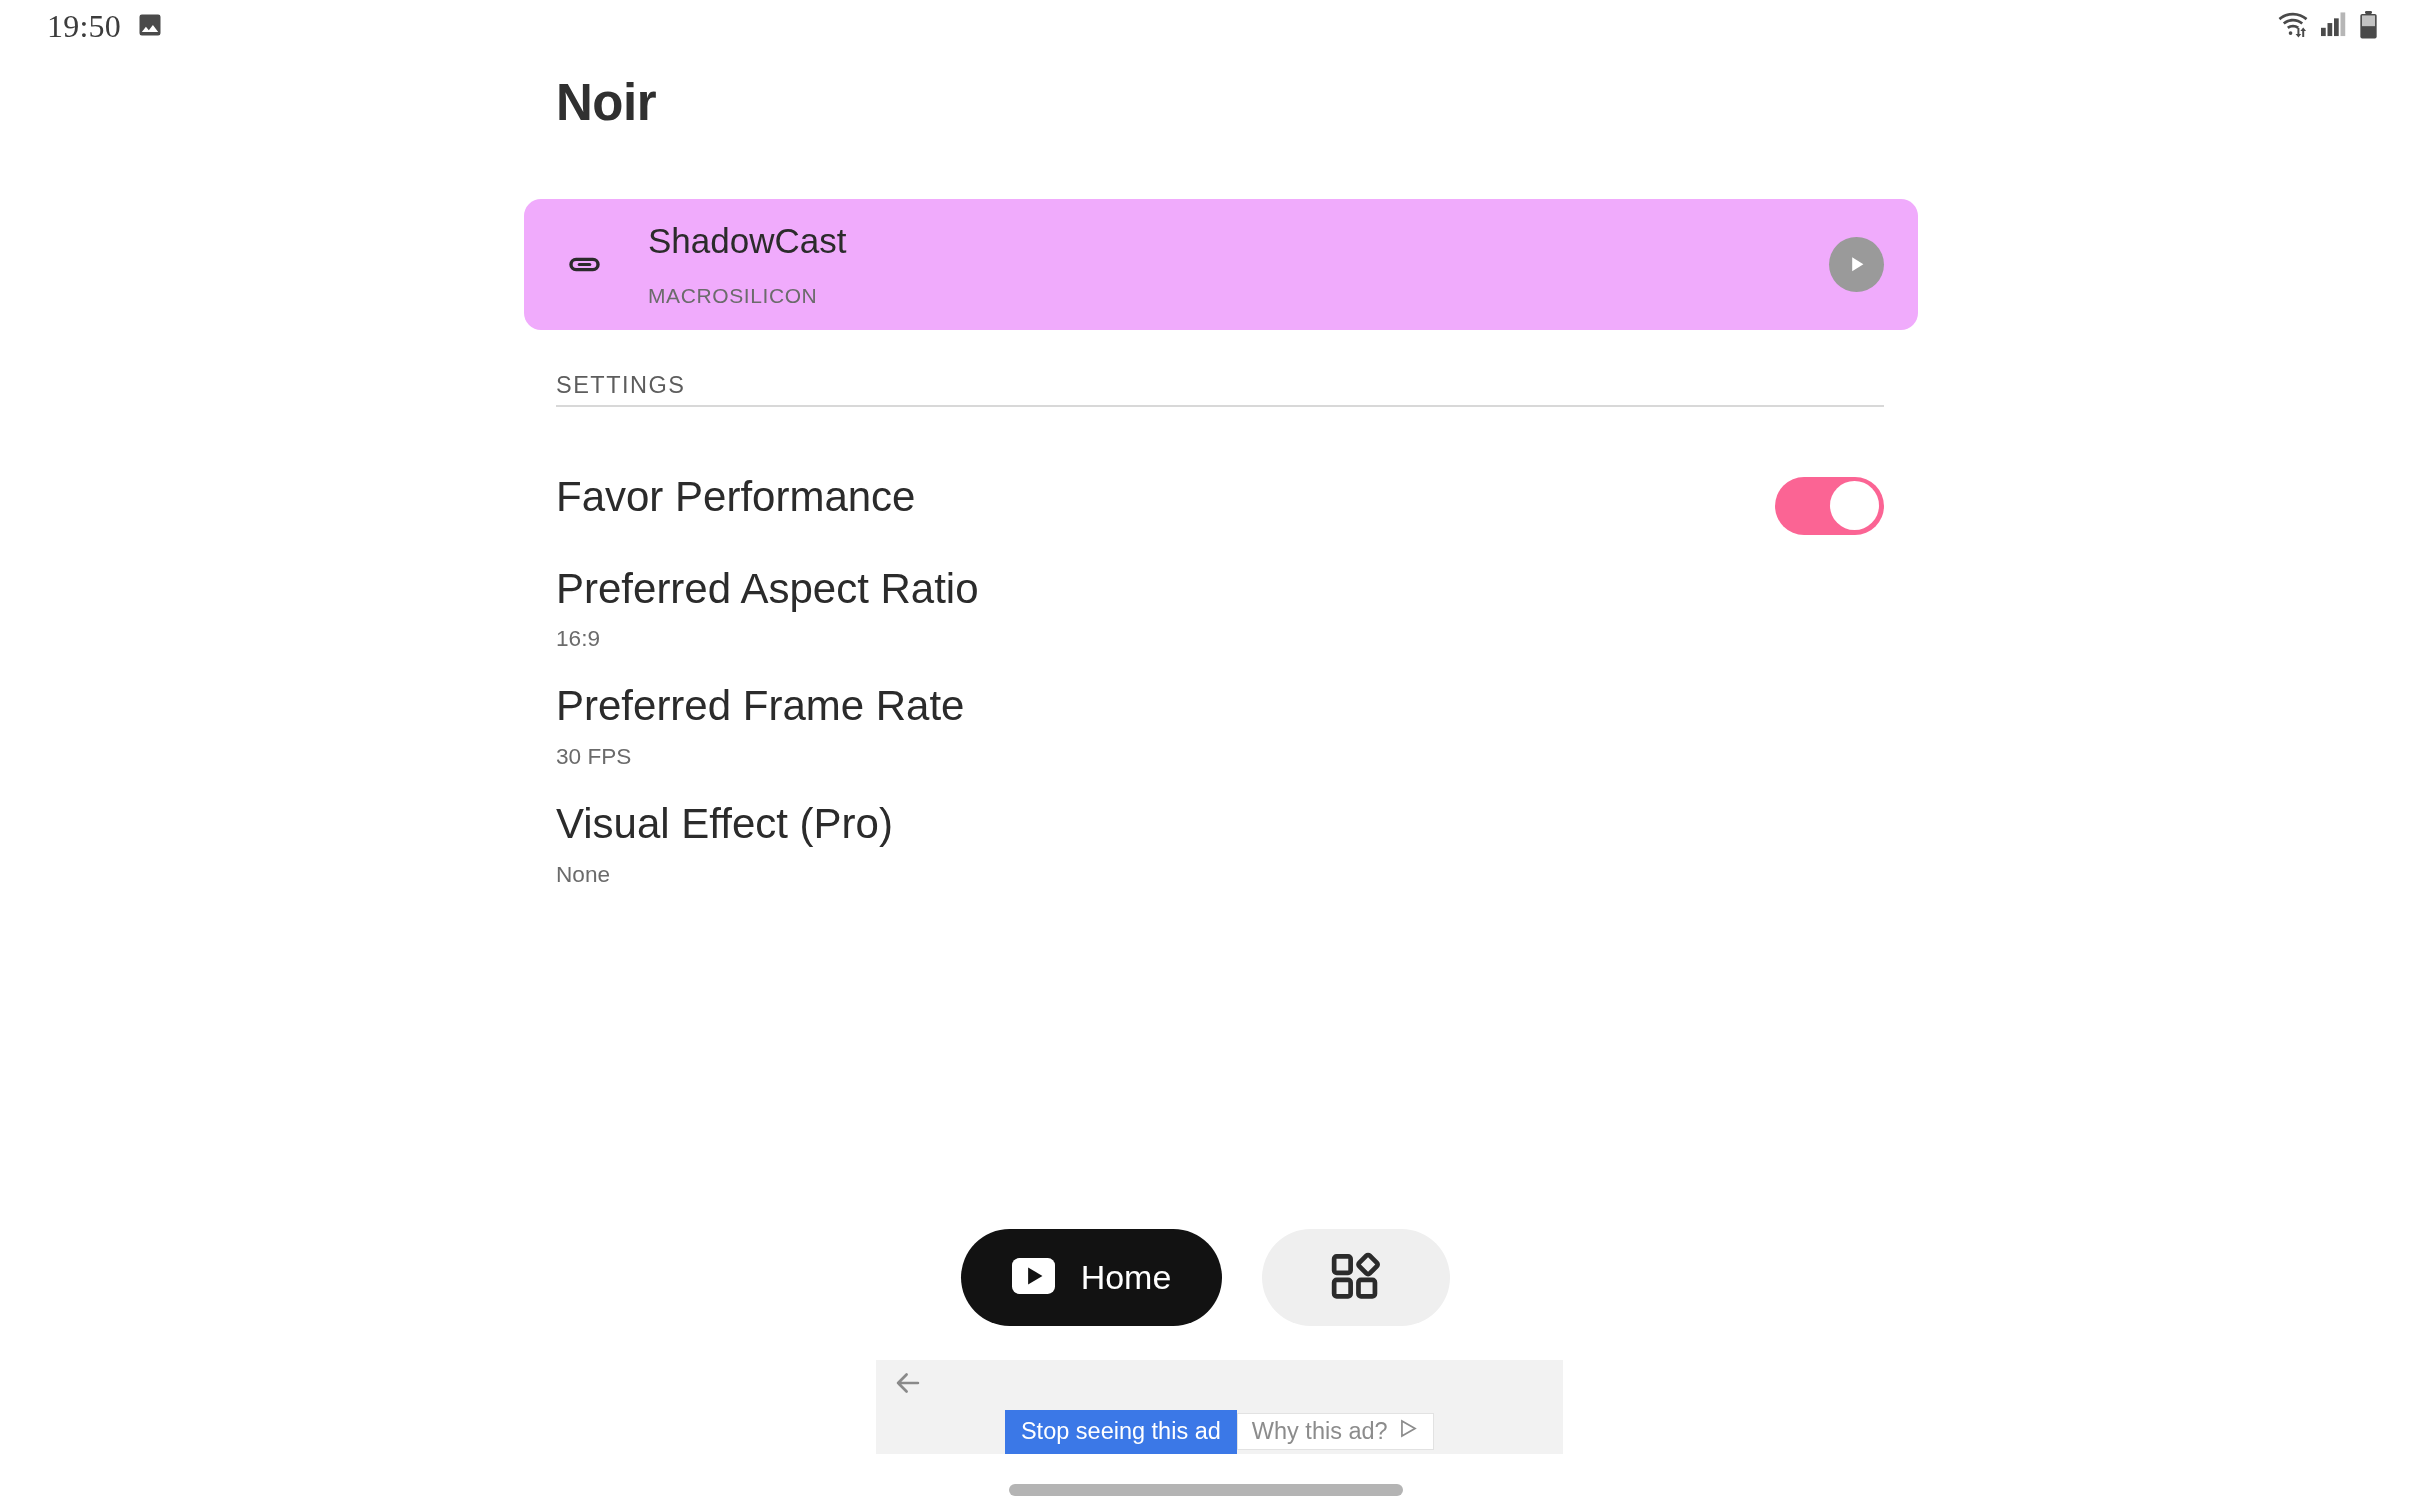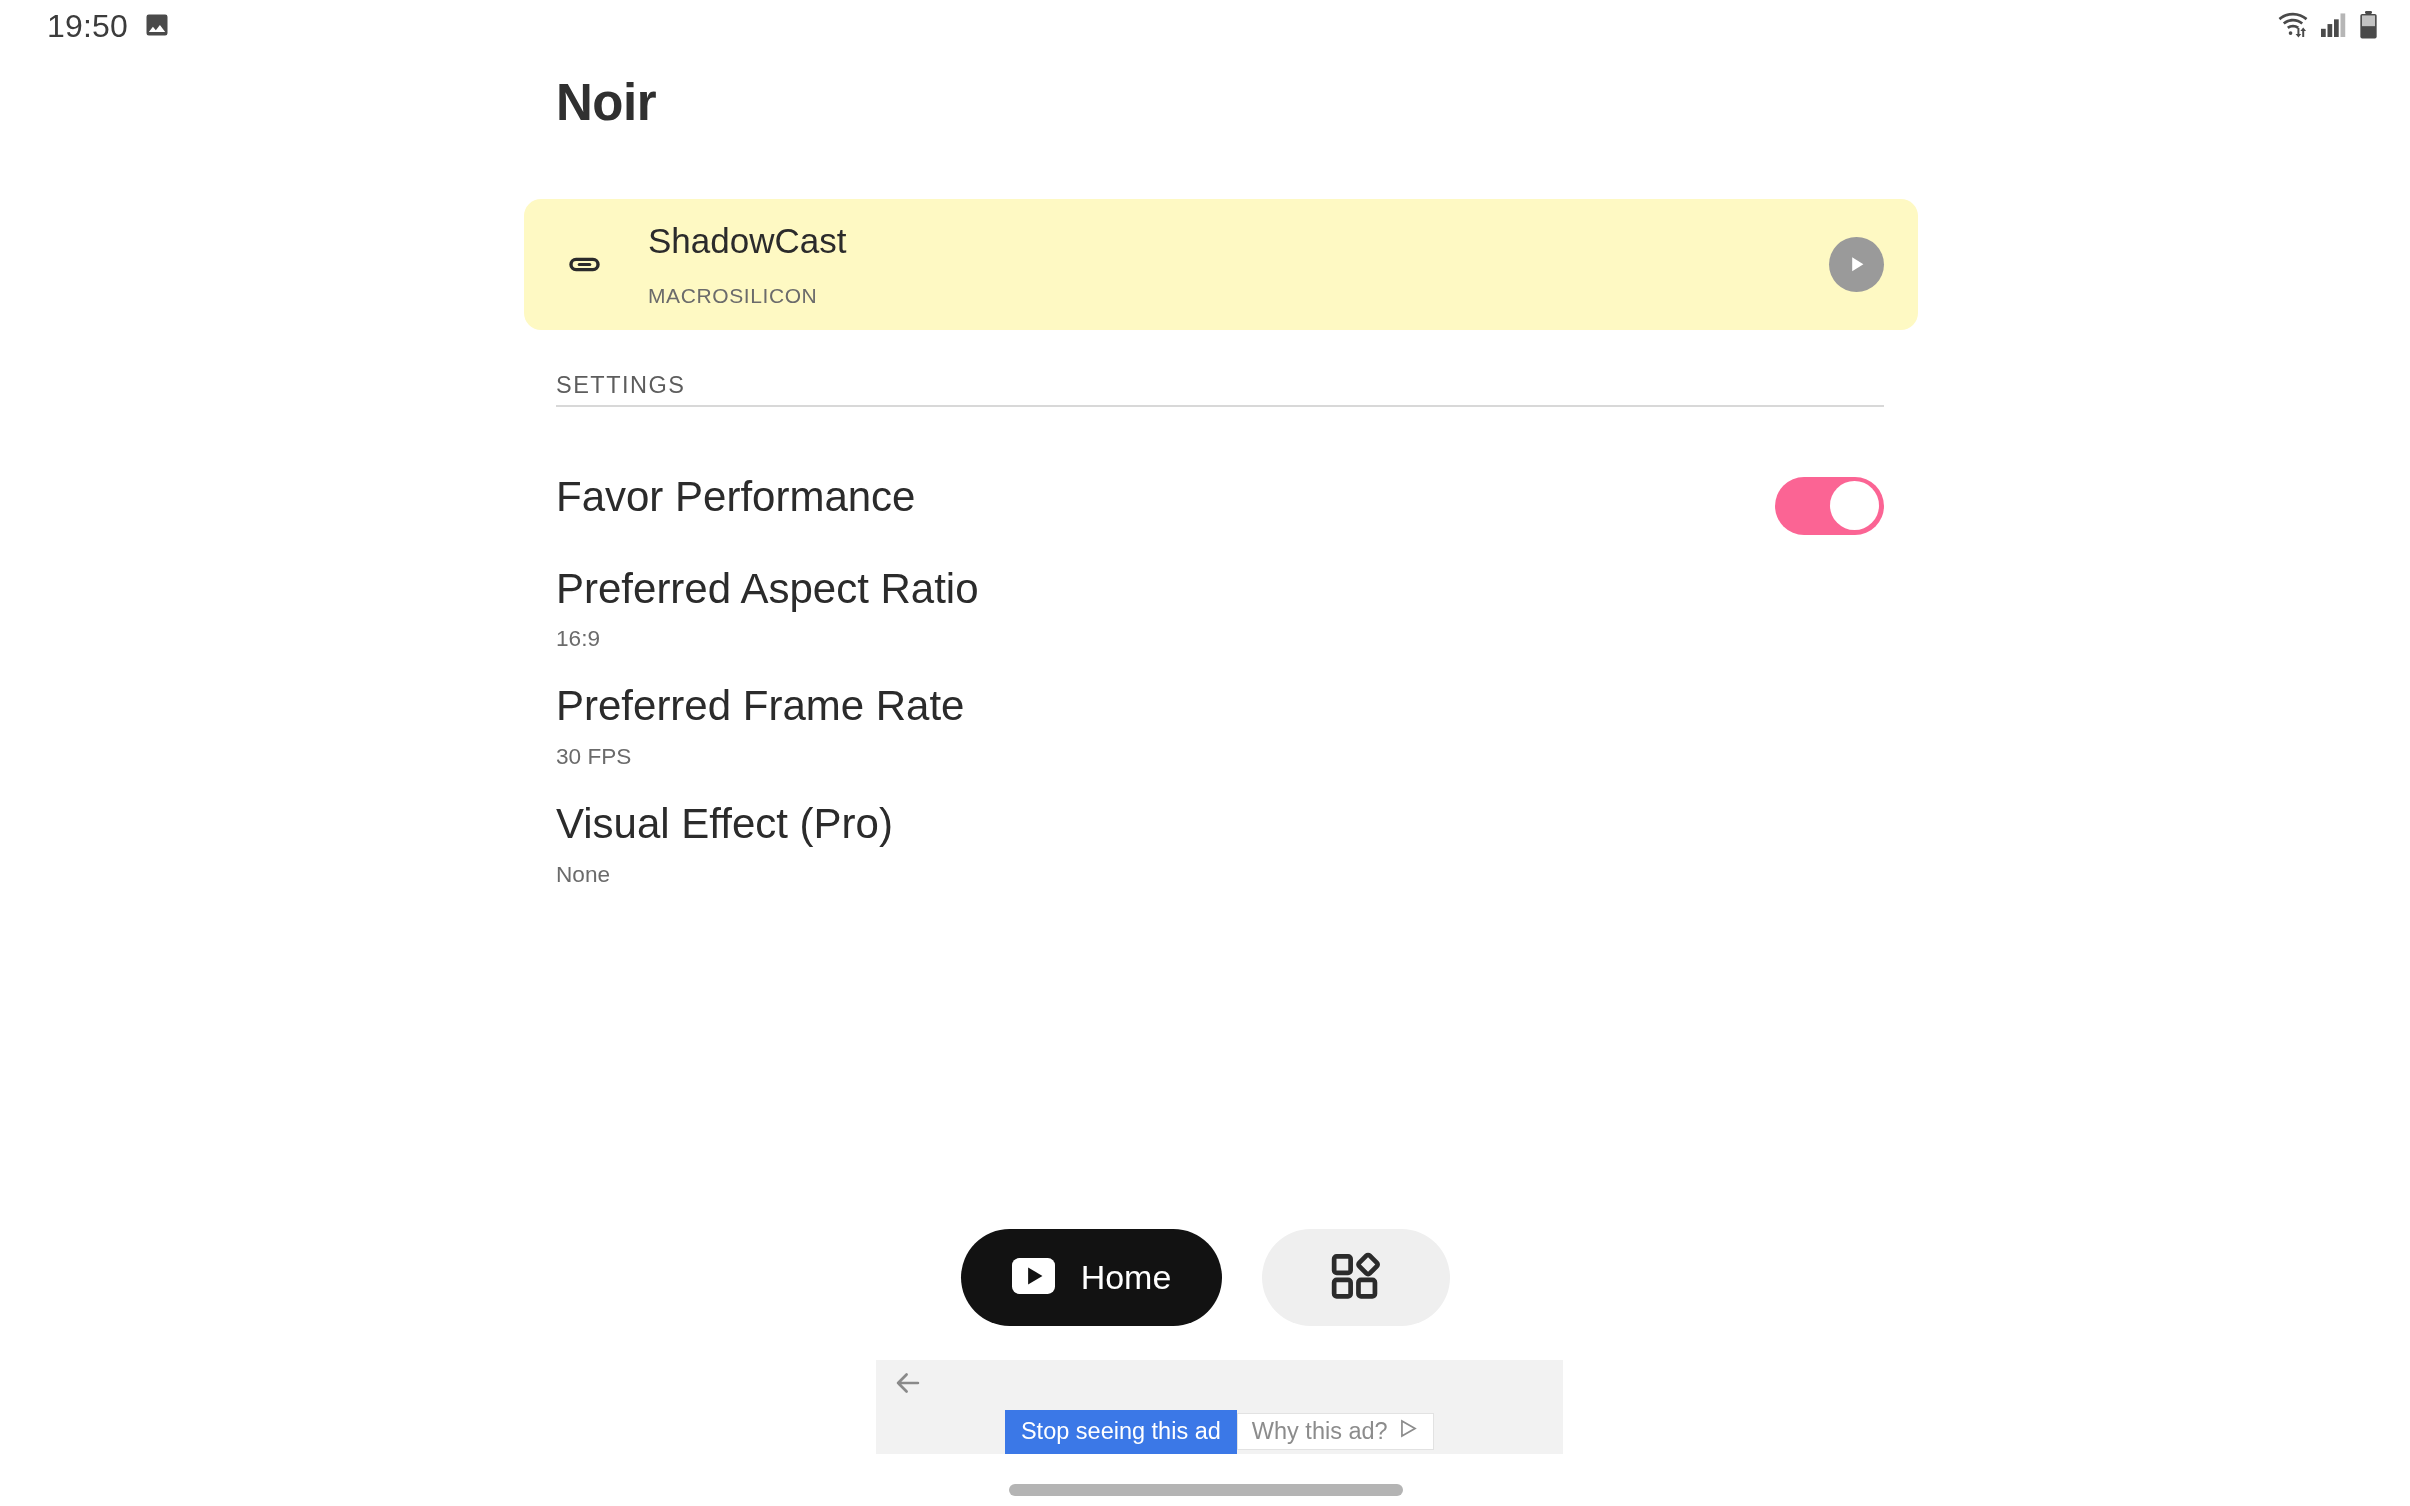"19:50" .statusbar { font-family: none -> Liberation Serif, serif }
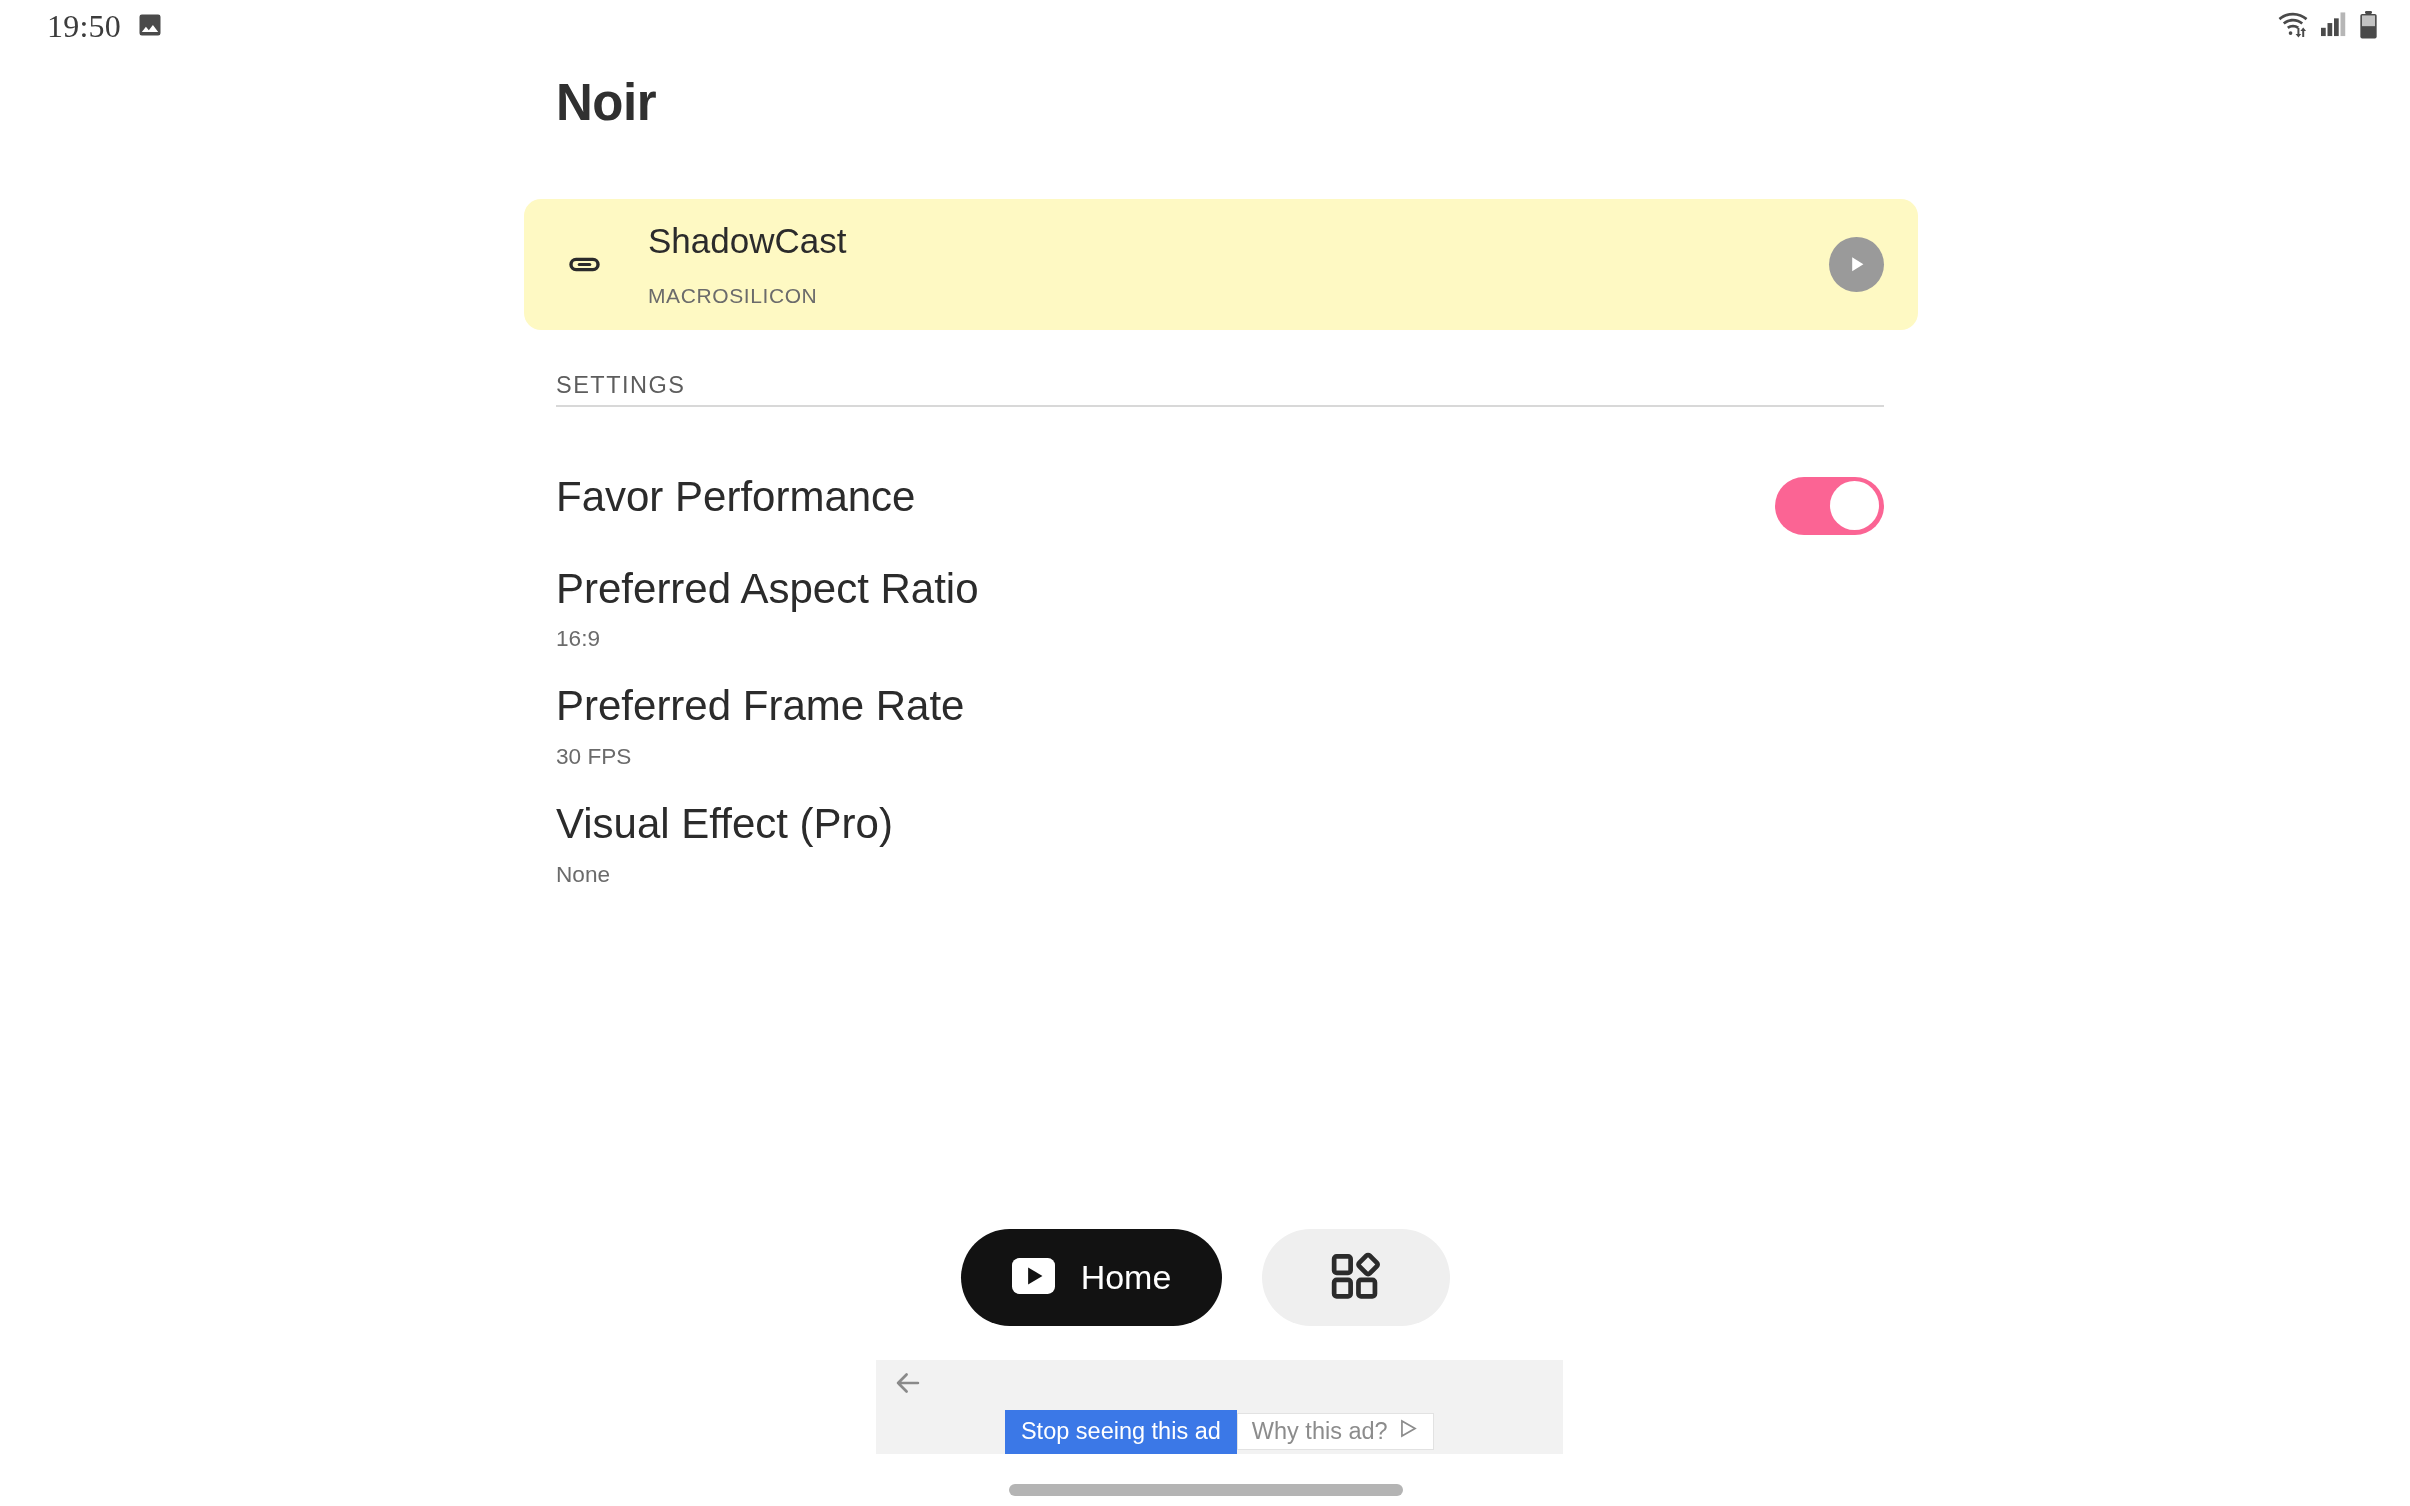"ShadowCast" .device-card { background: #fef9c3 -> #f0abfc }
